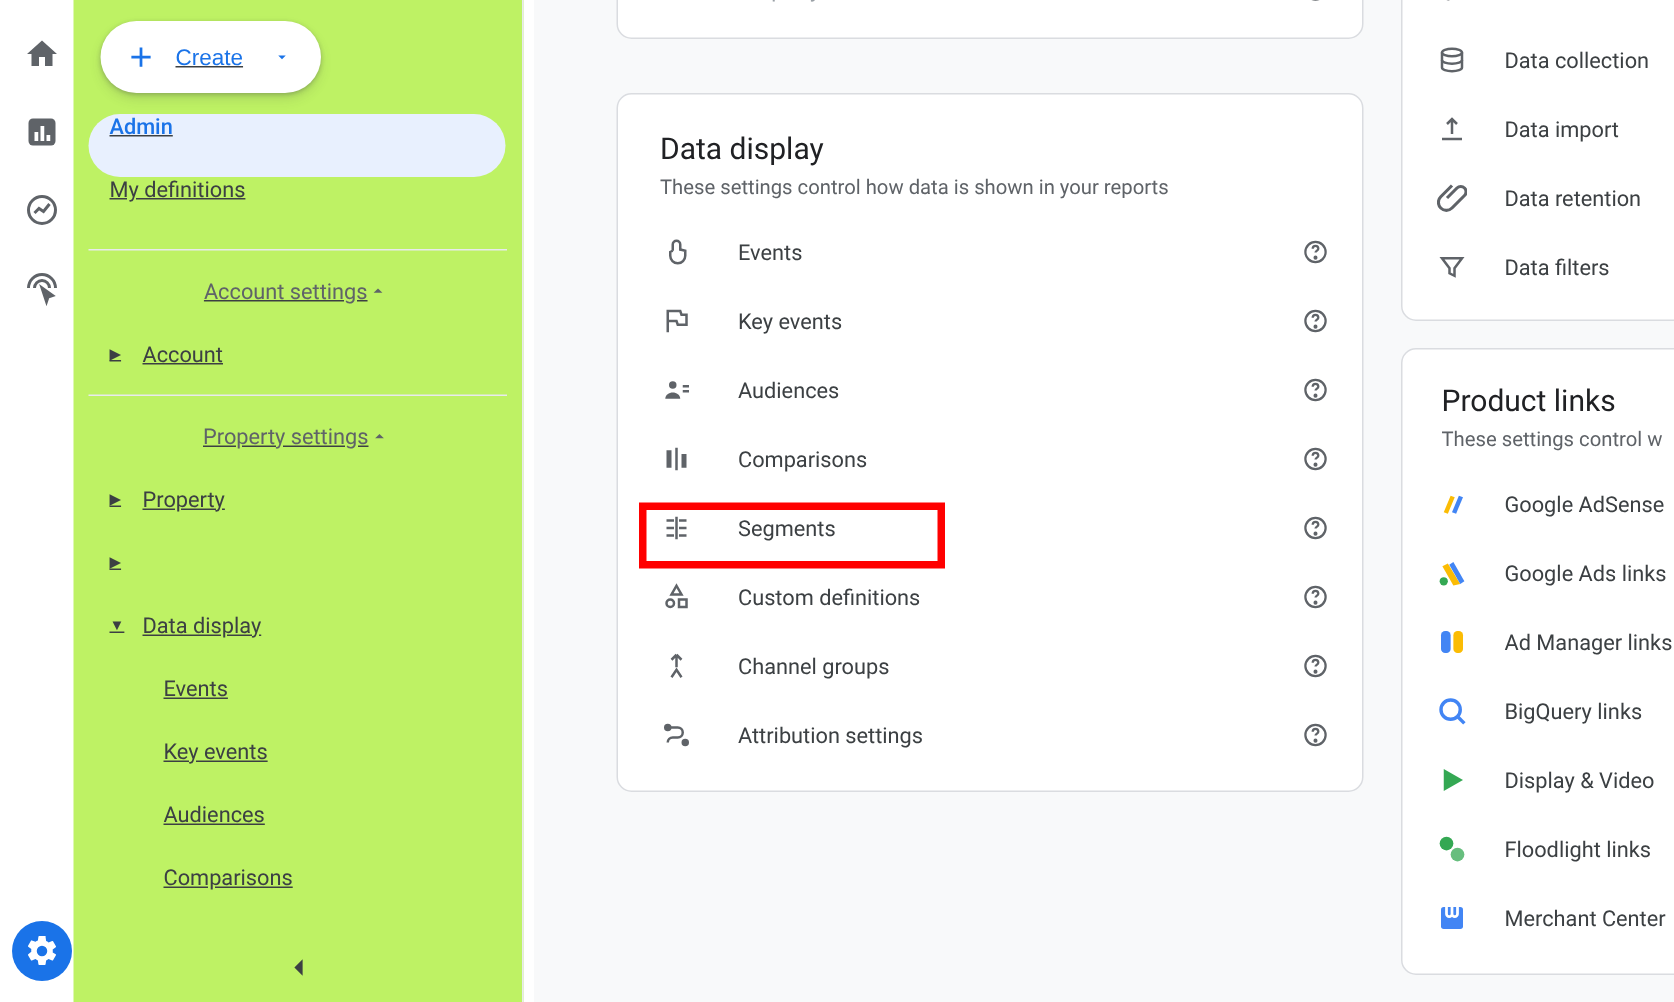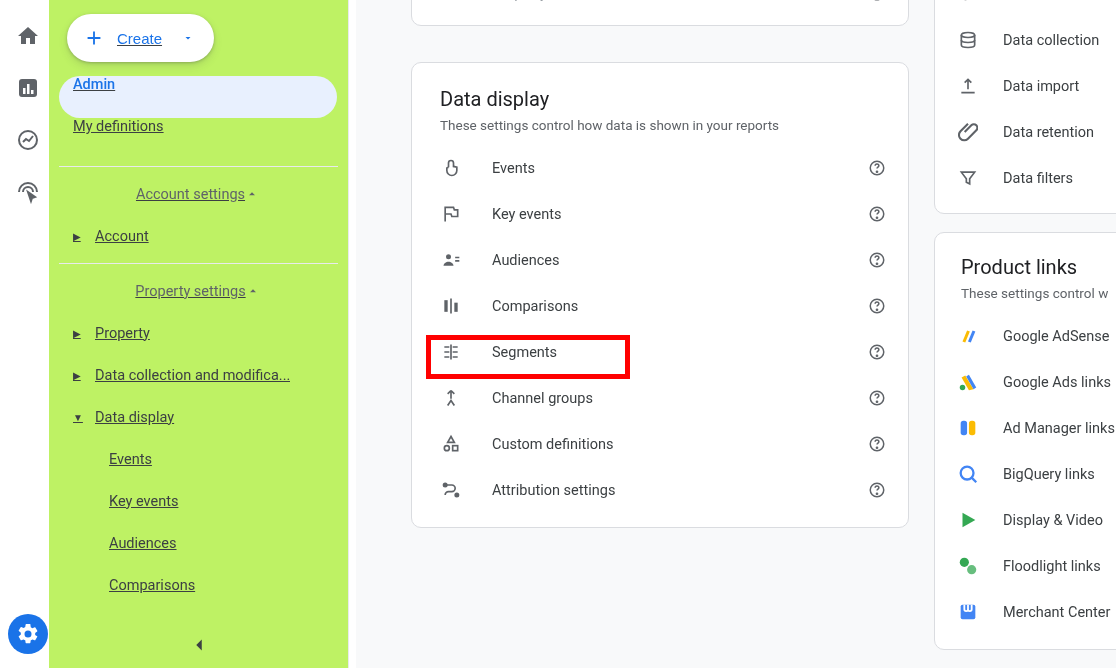"Data collection and modifica..." span { html: <span>Data collection and modifica...</span> -> none }
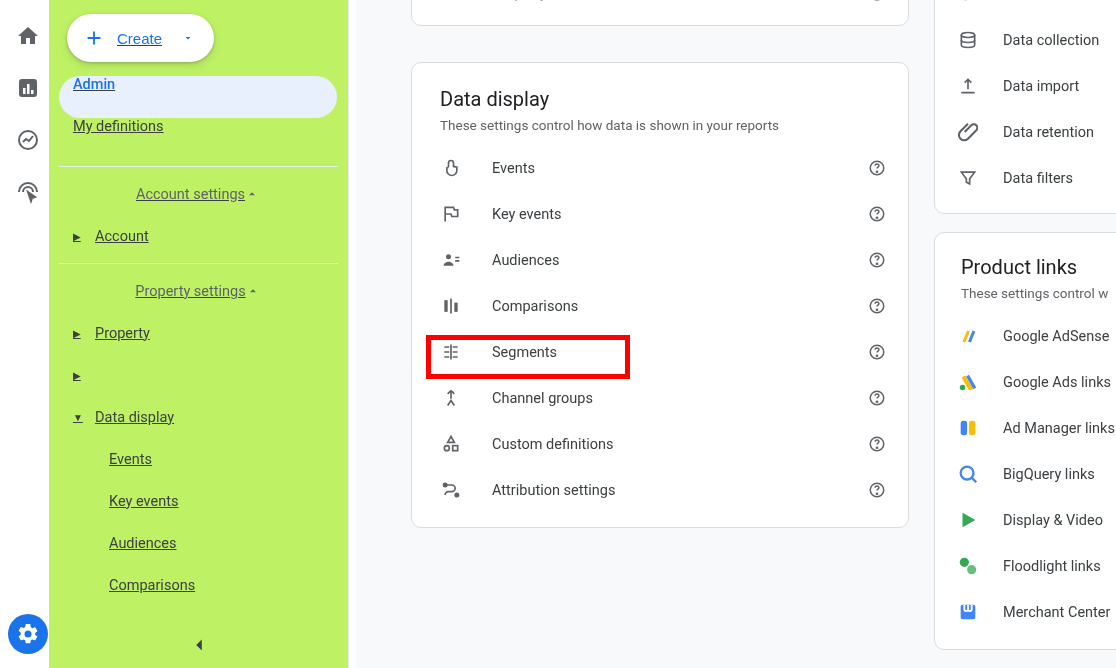"Channel groups" div.card-row { order: before "Custom definitions" -> after "Custom definitions" }
